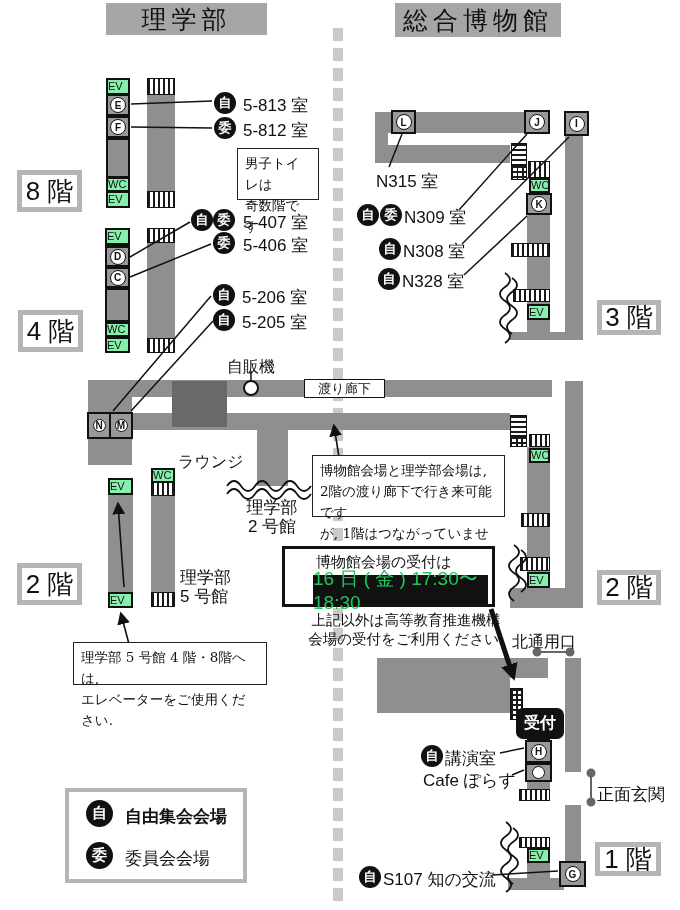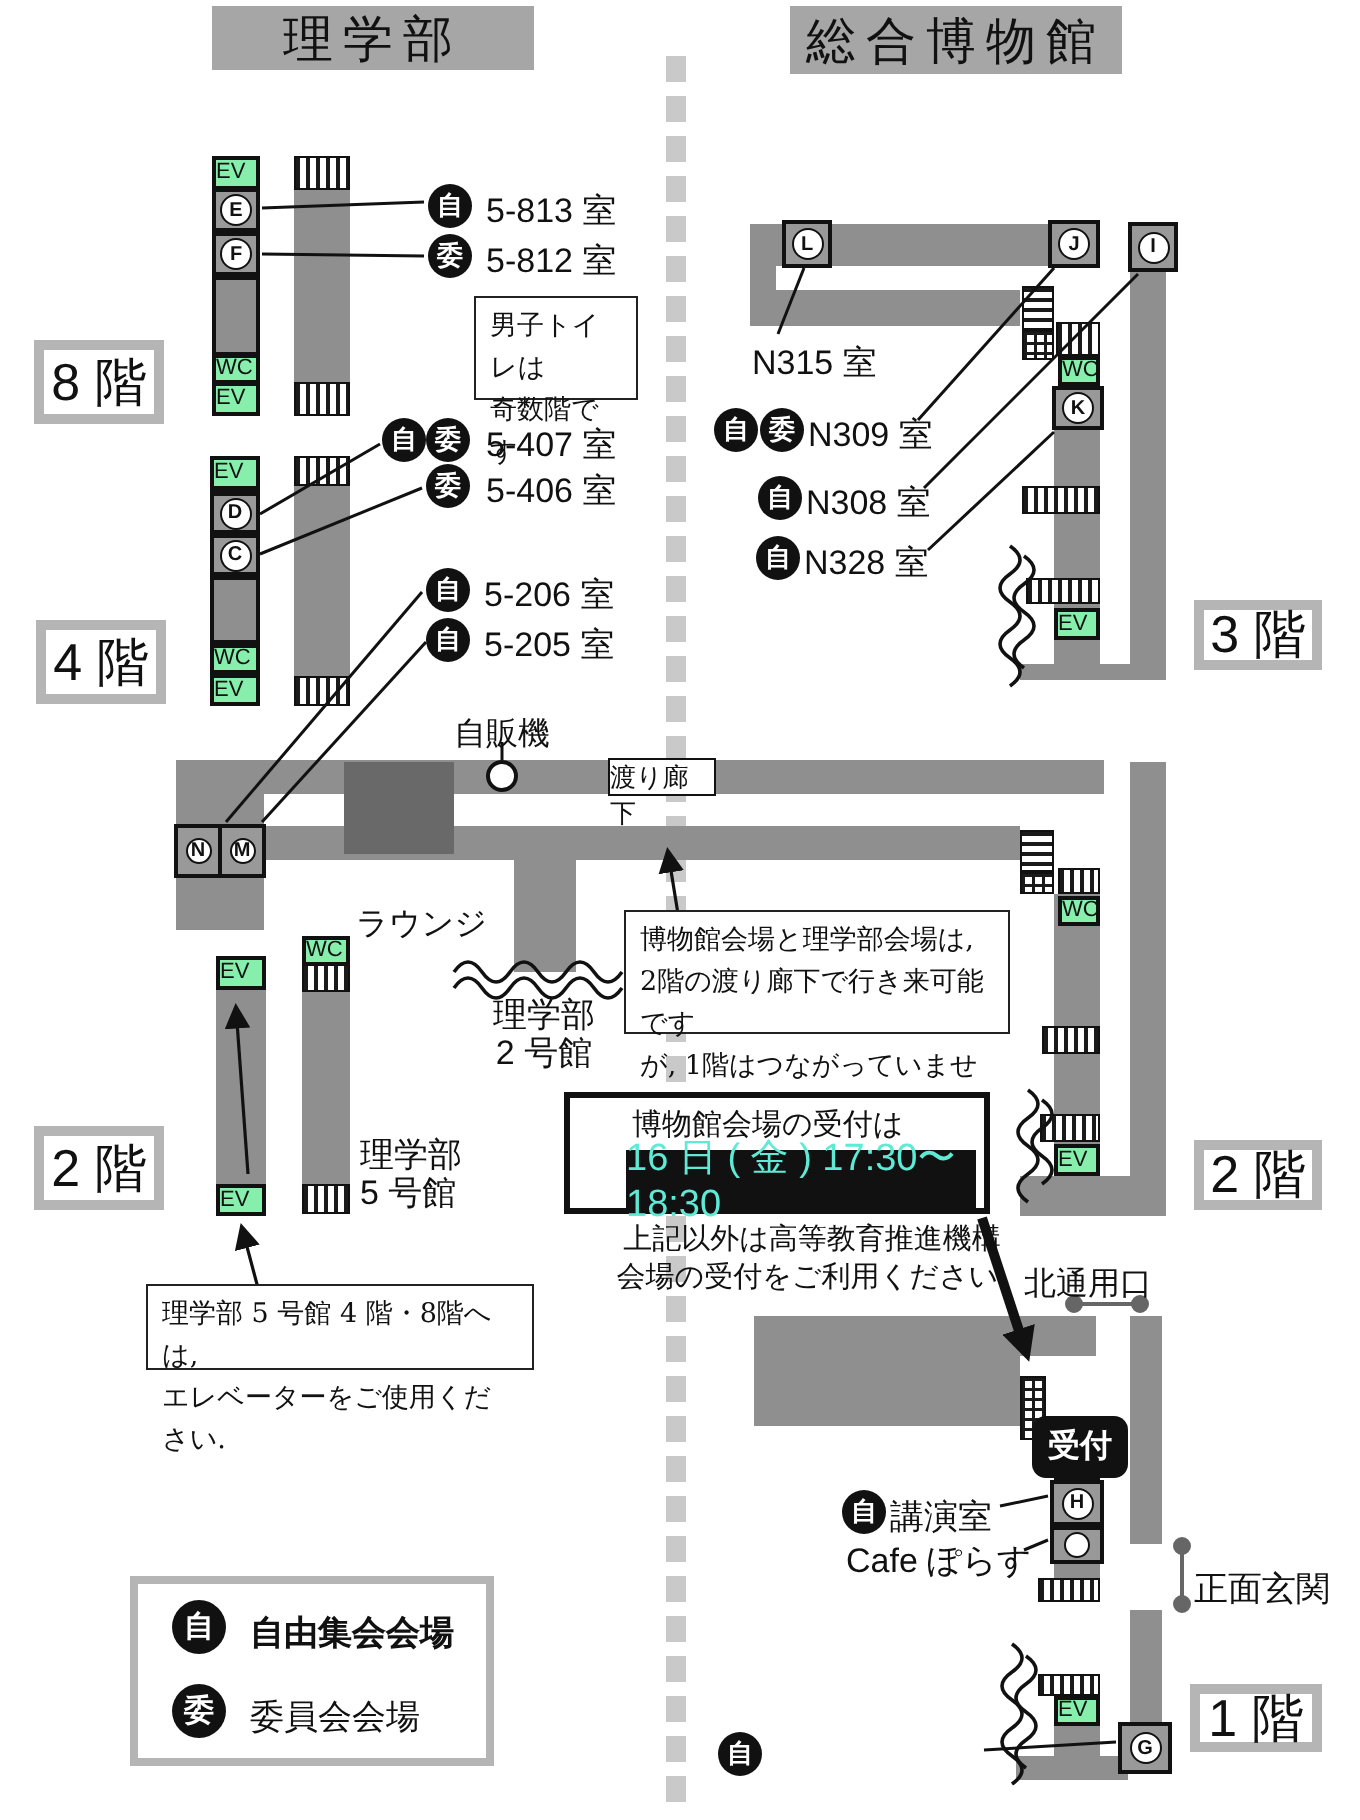"渡り廊下" div.abs { width: 54px -> 81px }
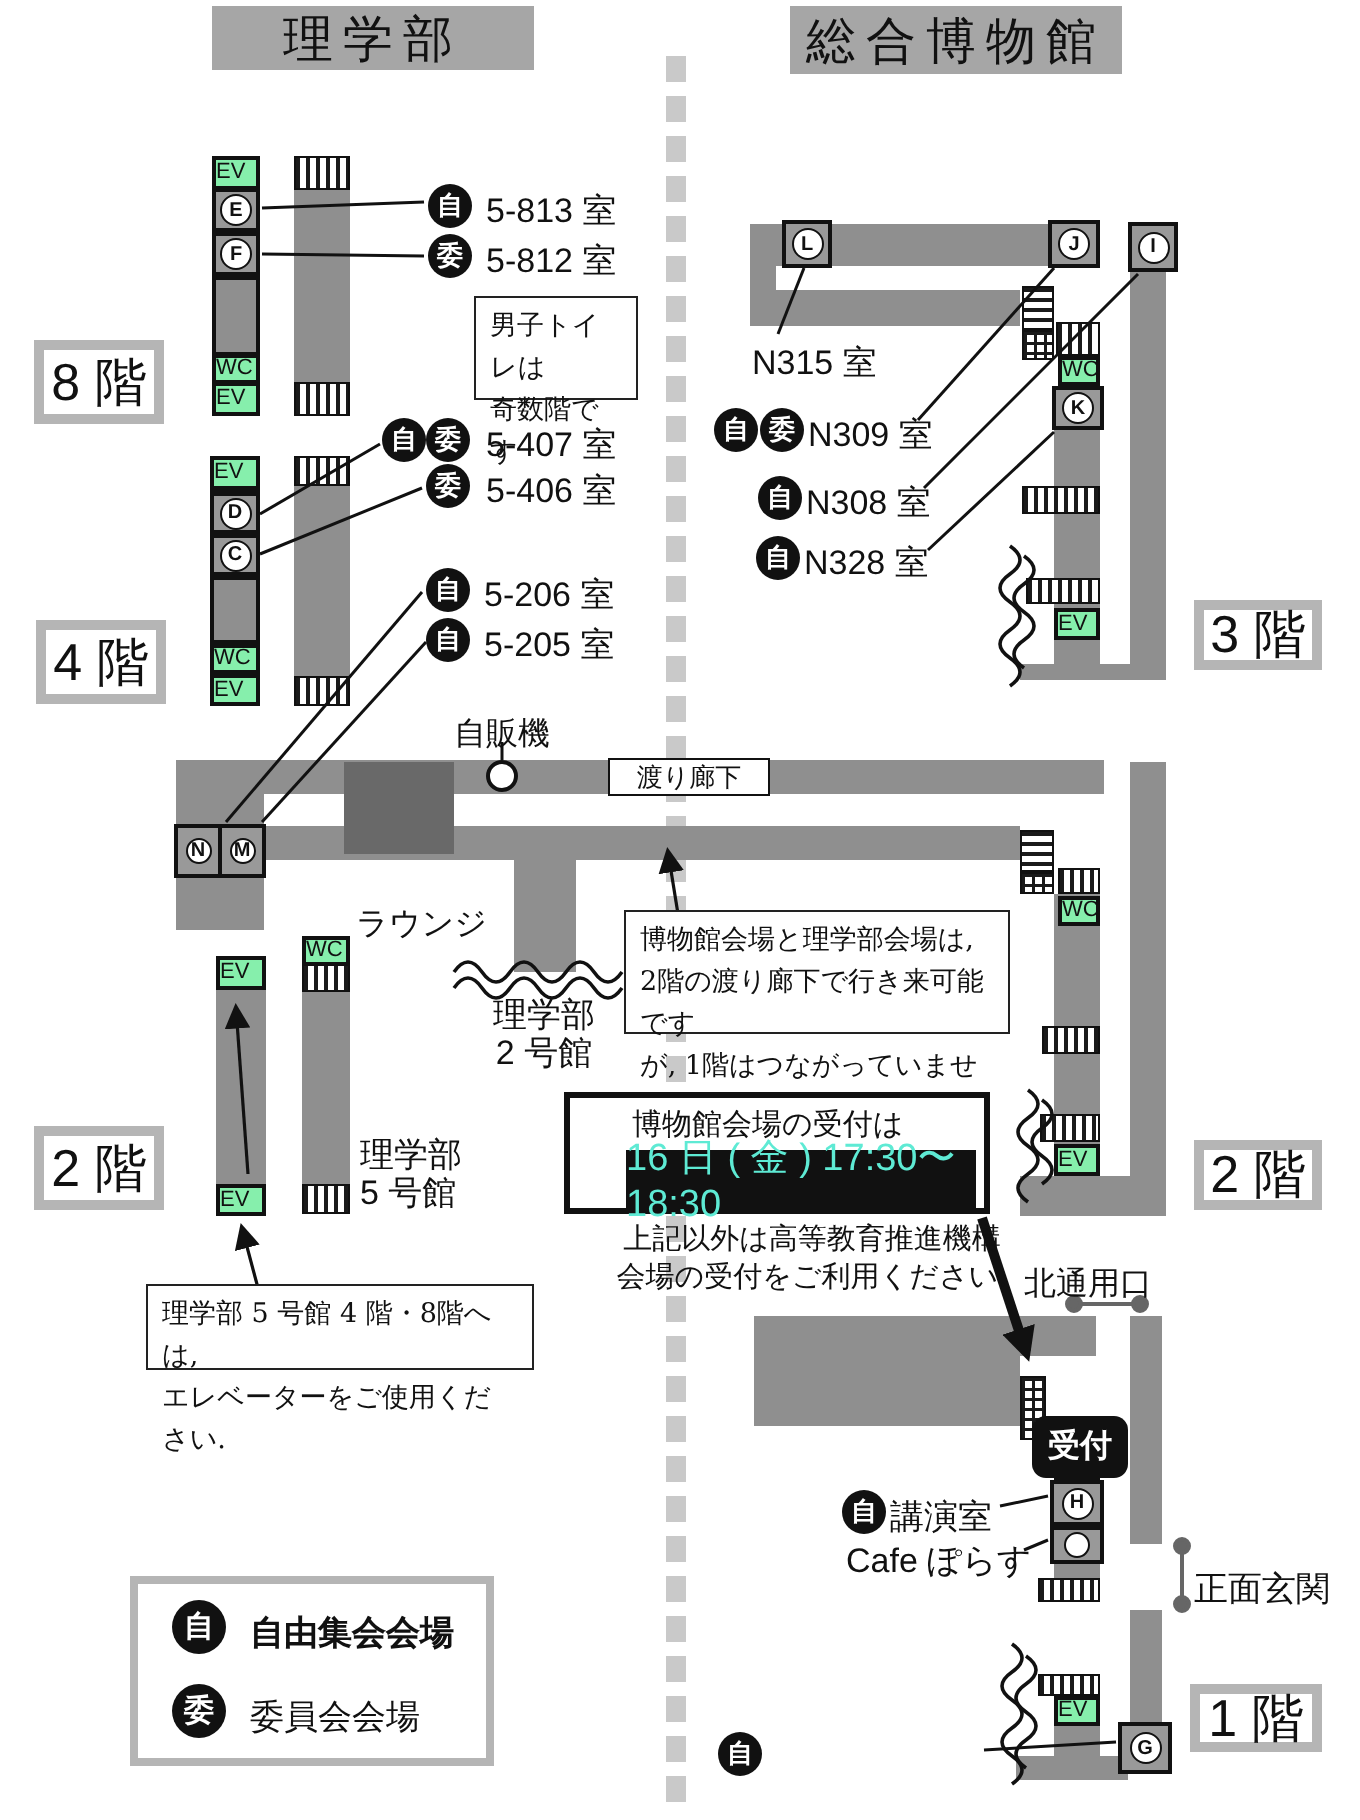"16 日 ( 金 )" #reception-box .bar { color: #5eead4 -> #22c55e }
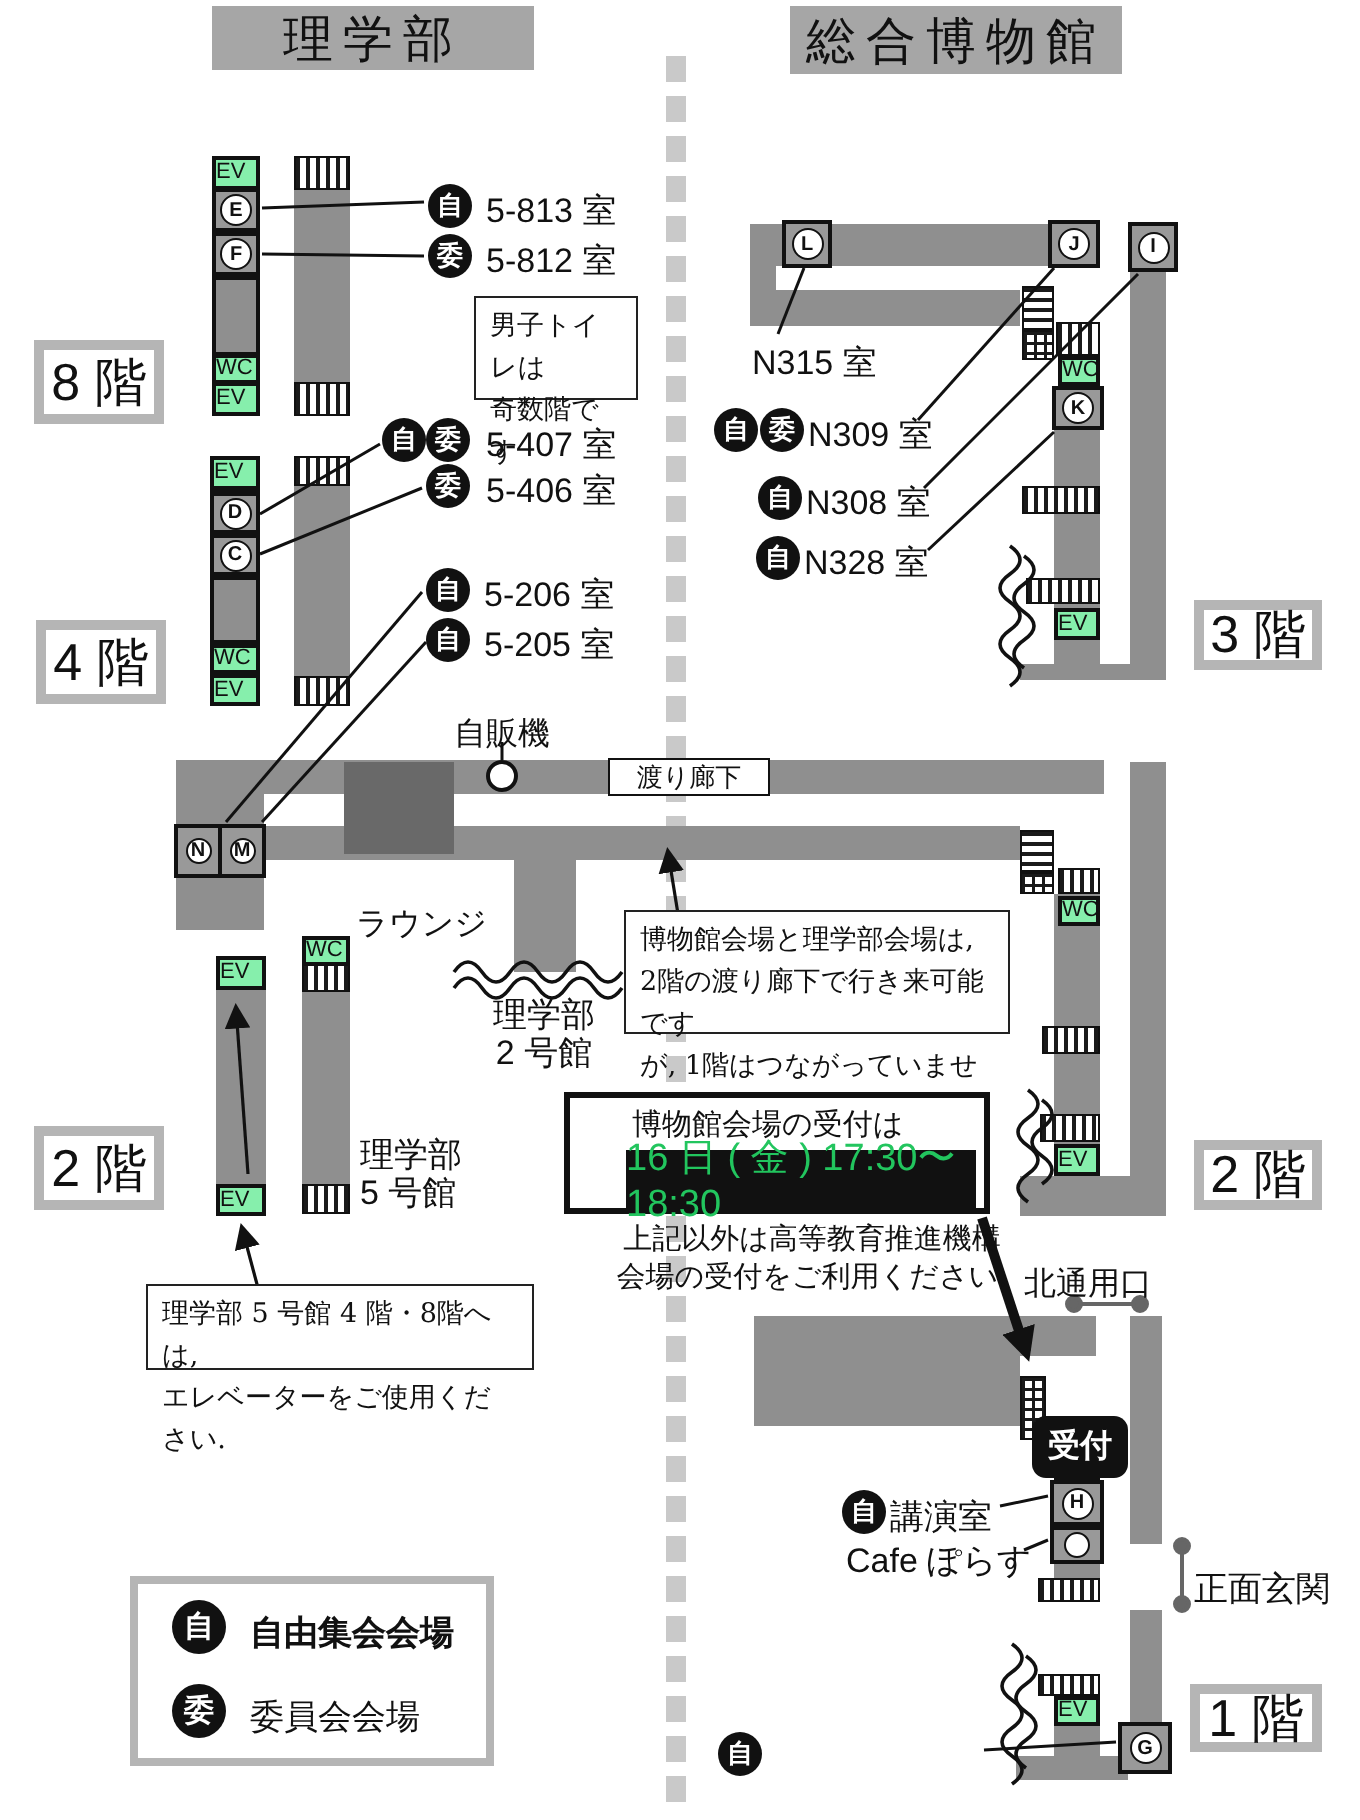"S107 知の交流" div.room { html: none -> <div>S107 知の交流</div> }
